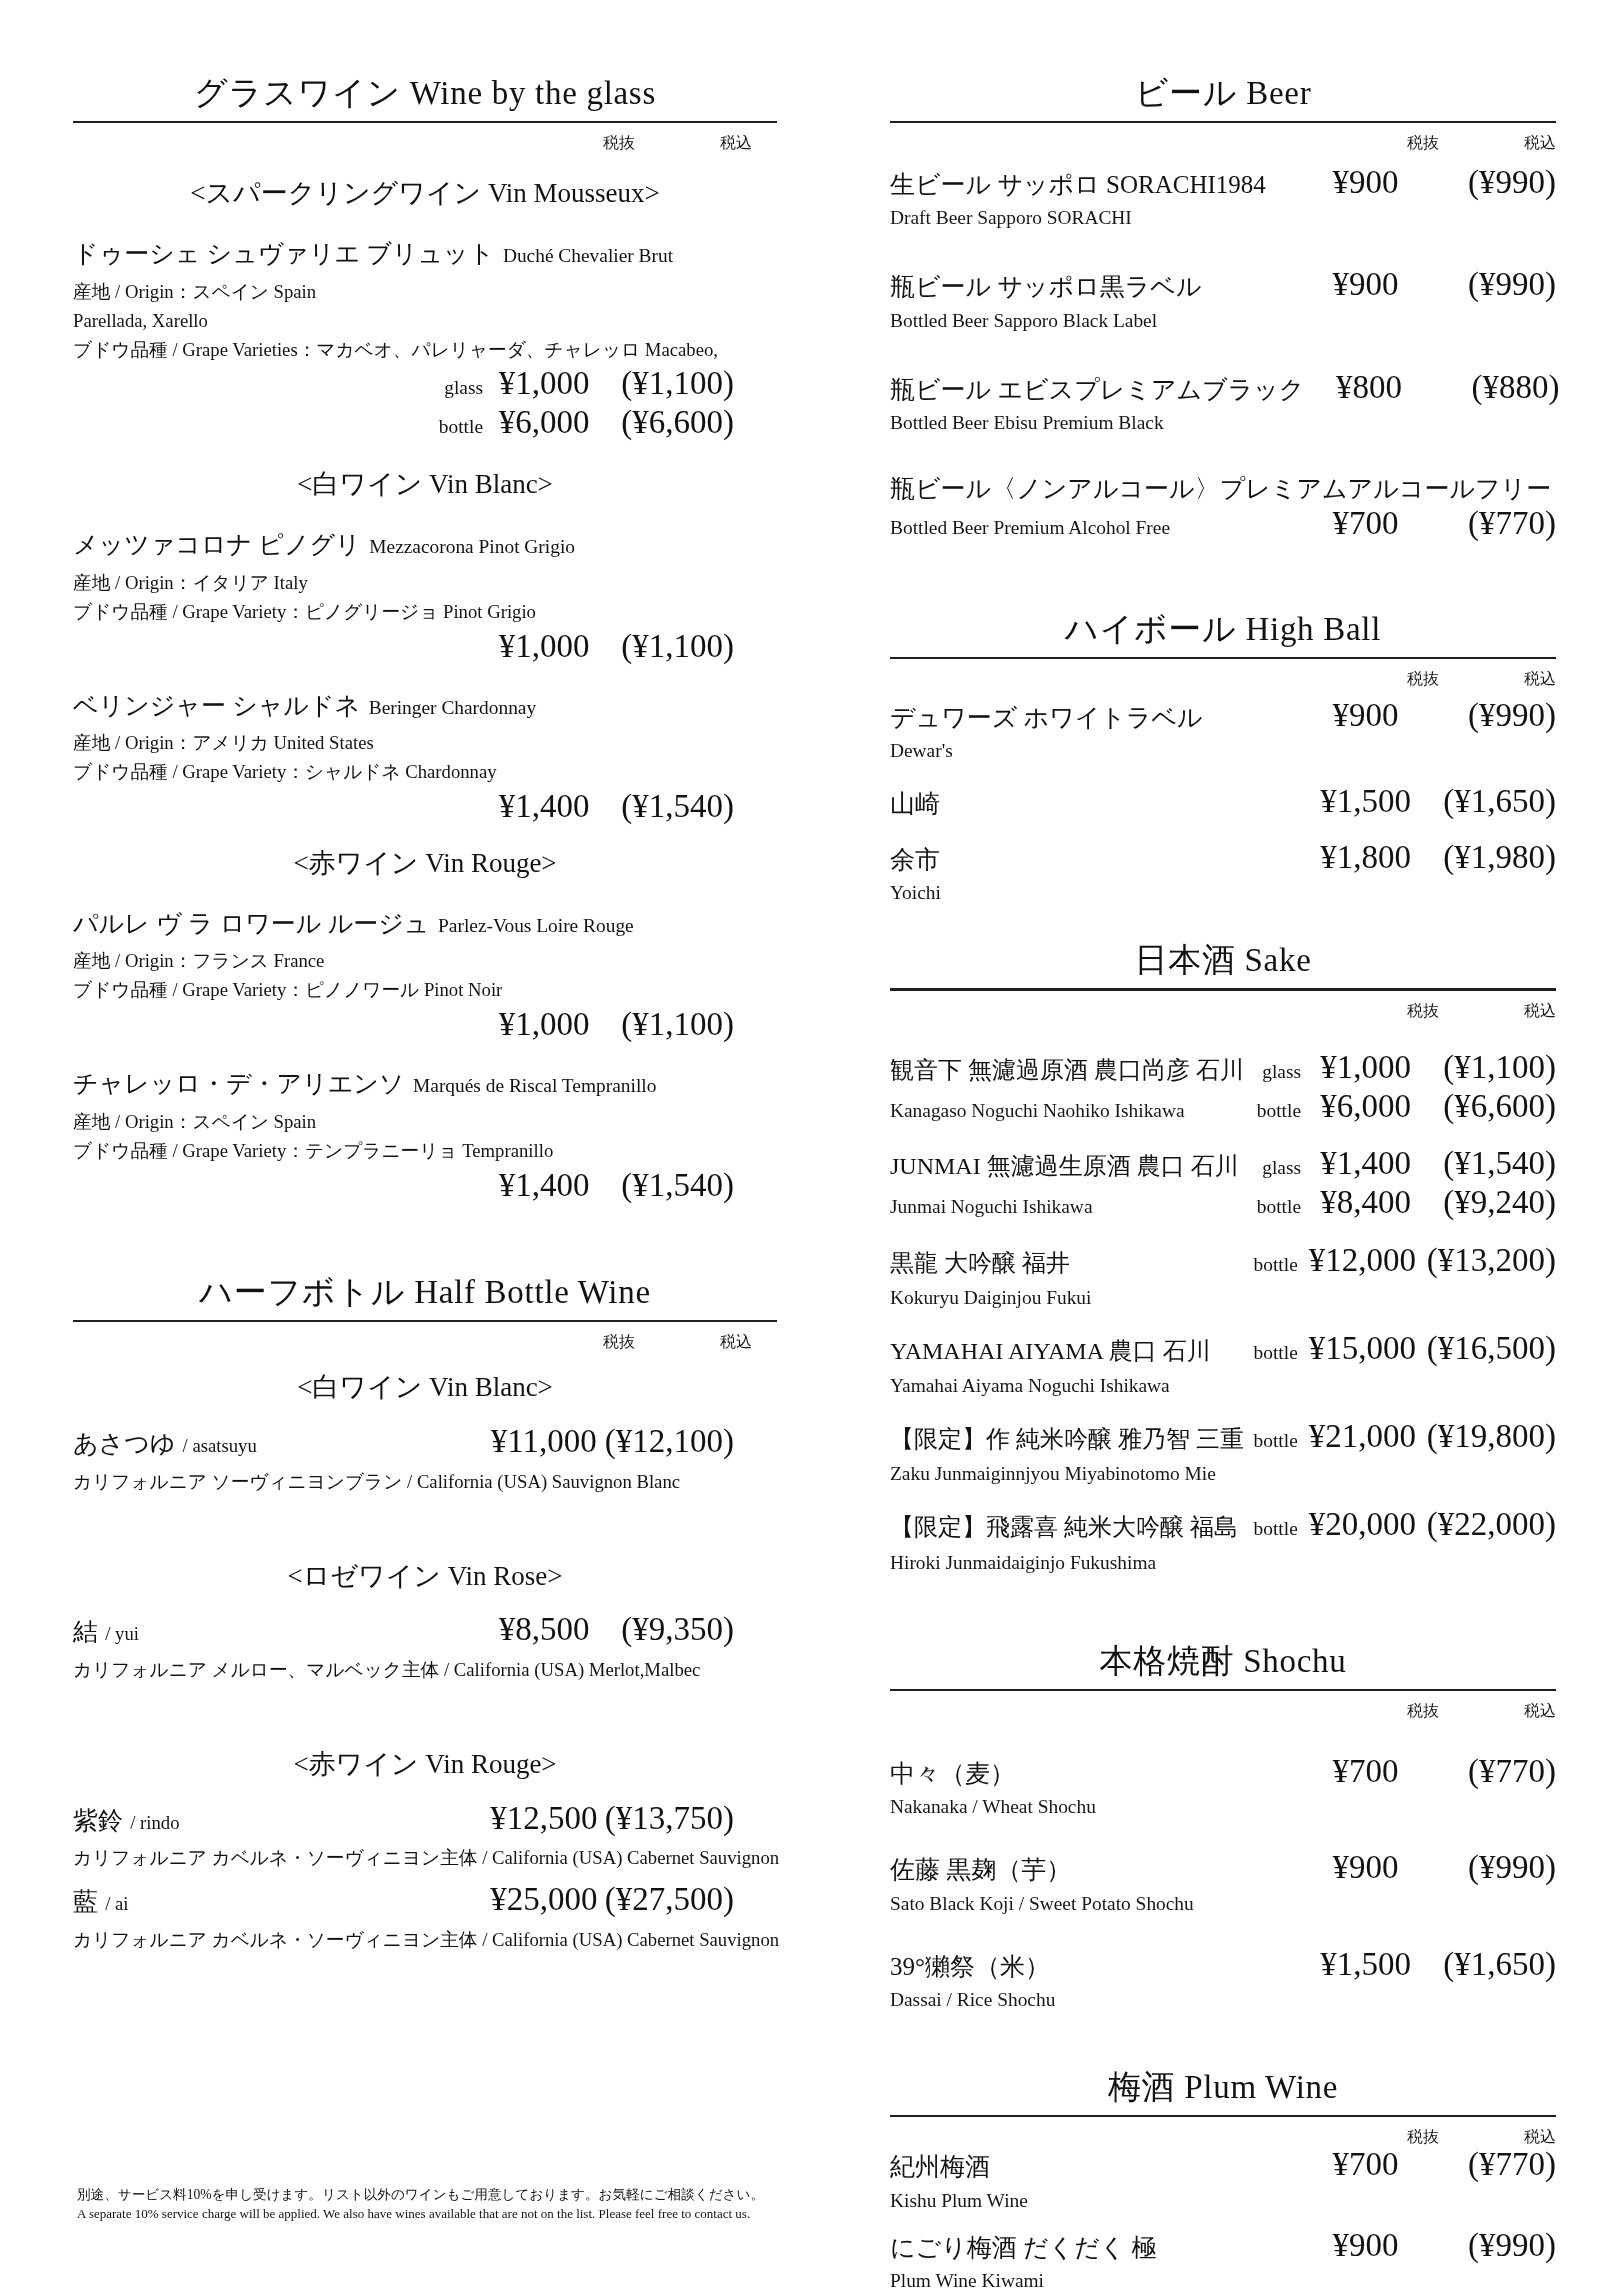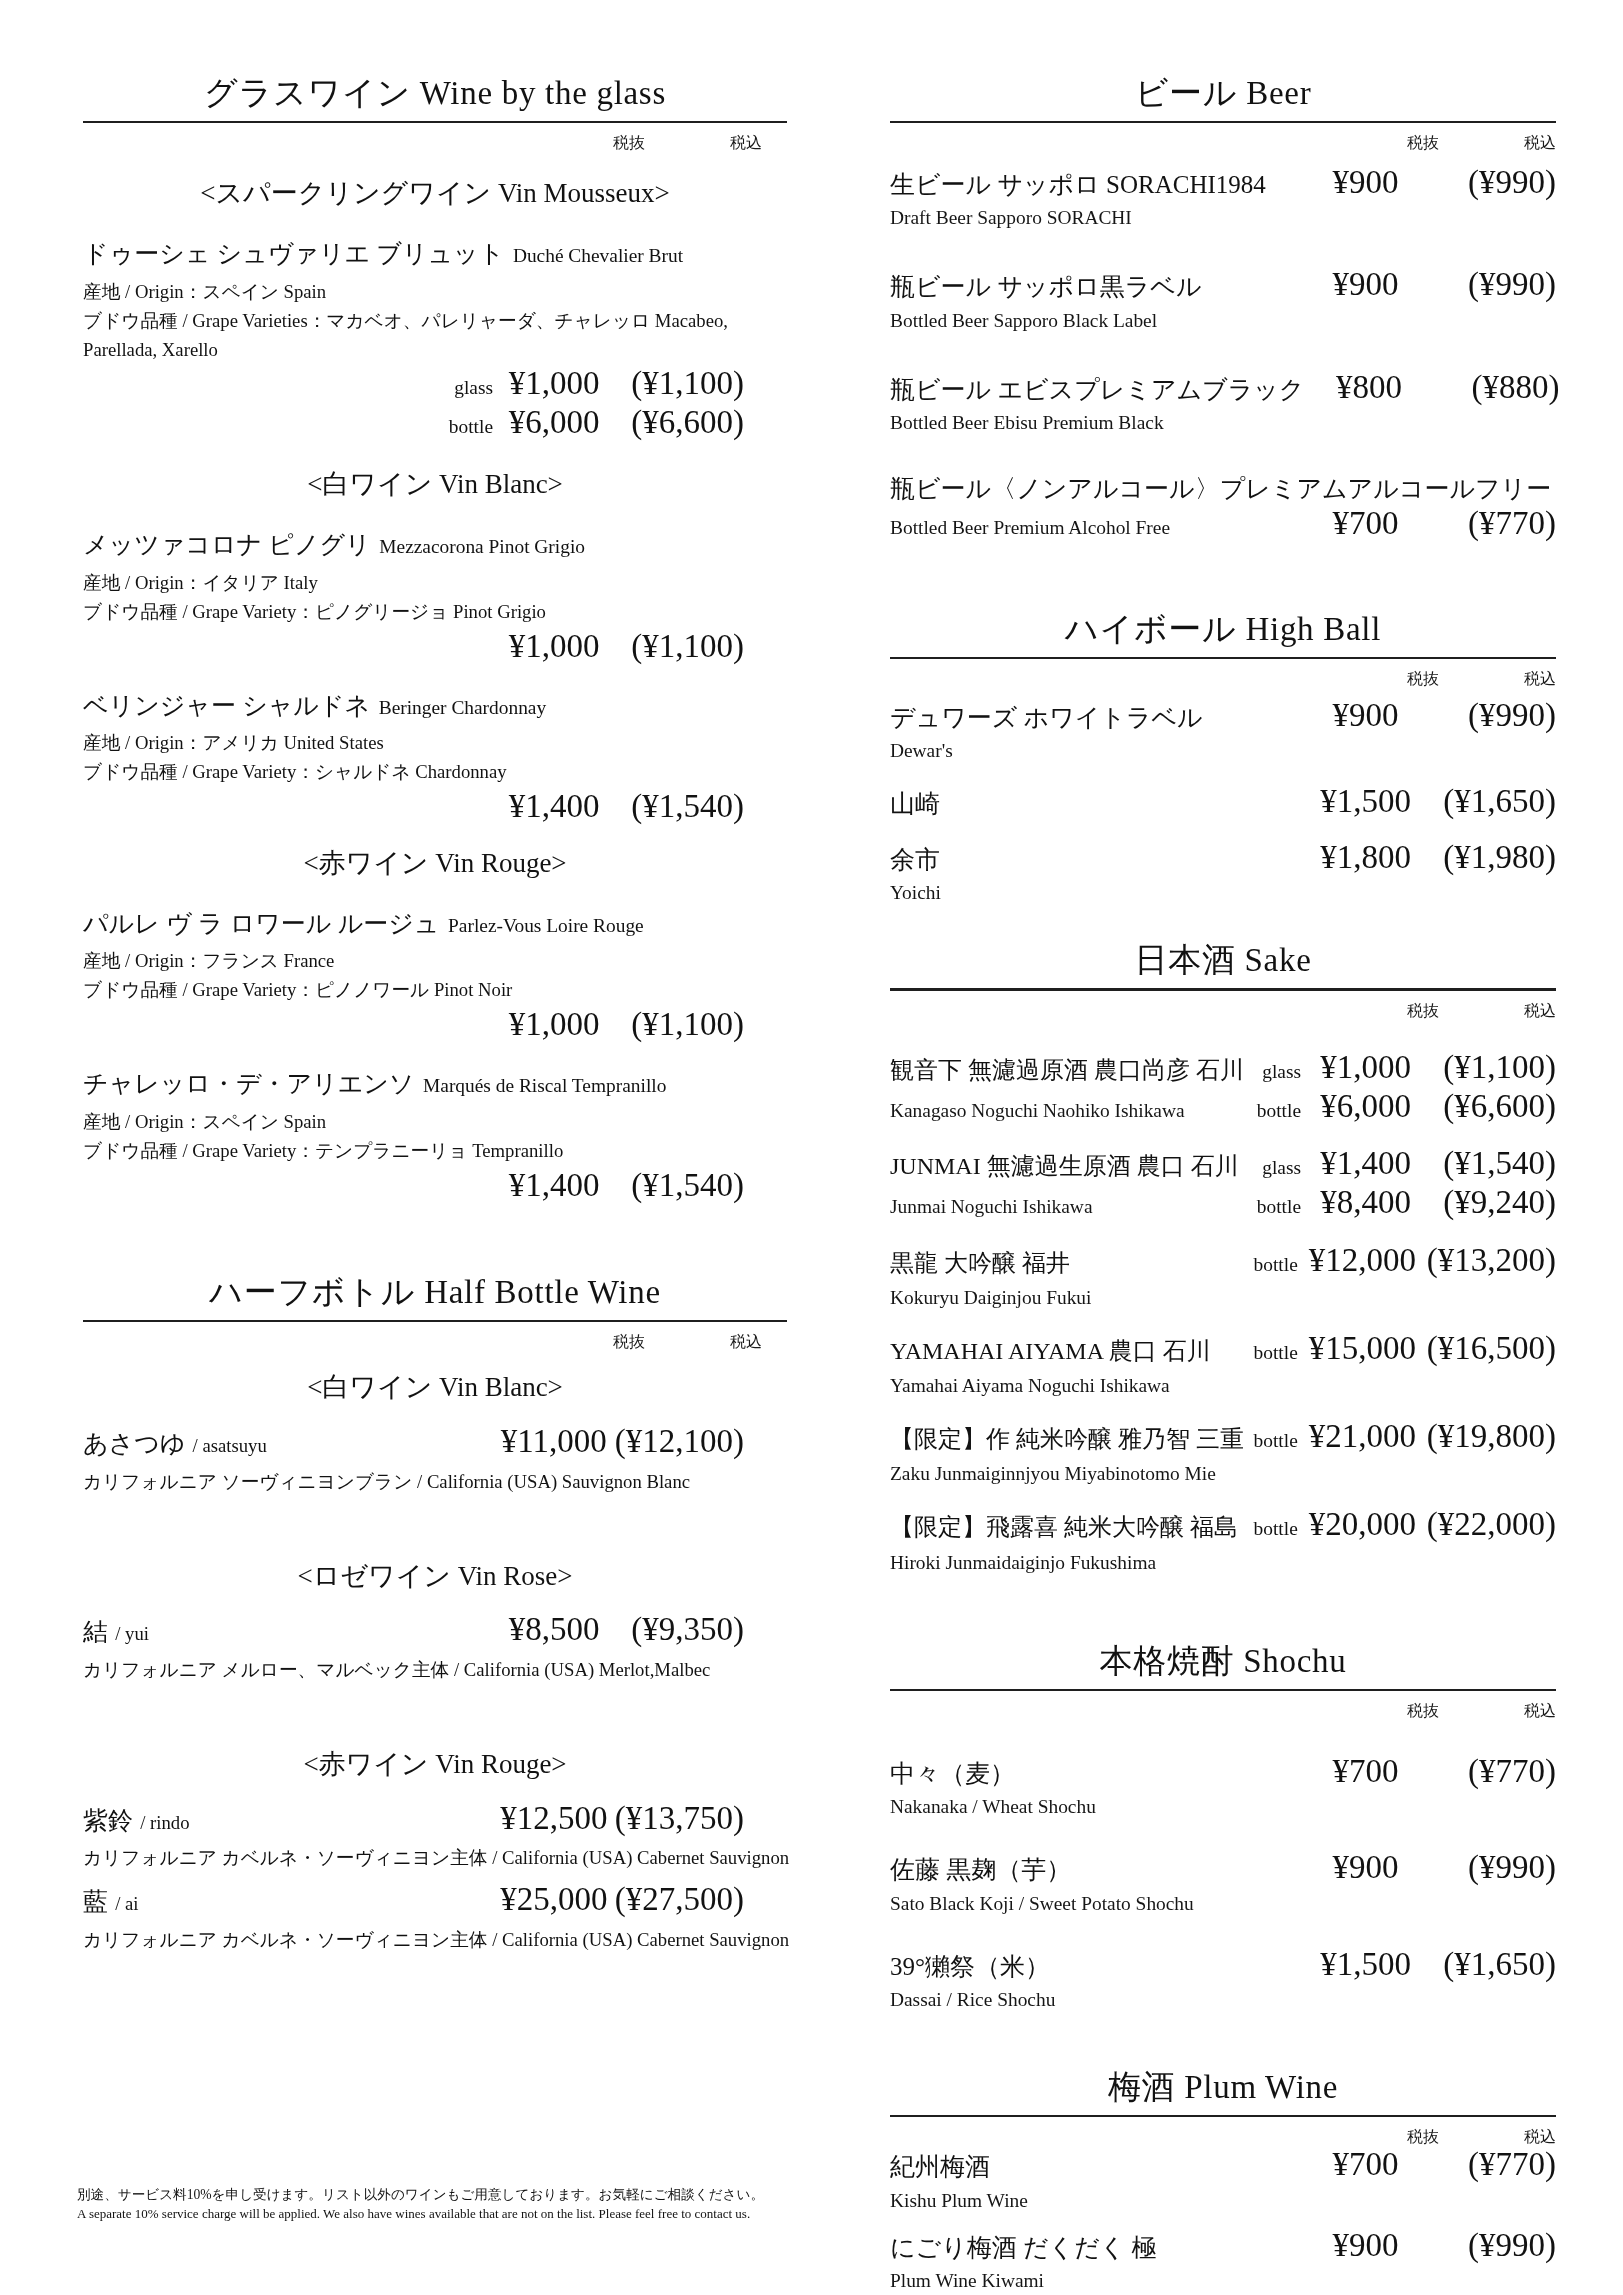"グラスワイン Wine by the glass" #col-left { left: 83px -> 73px }
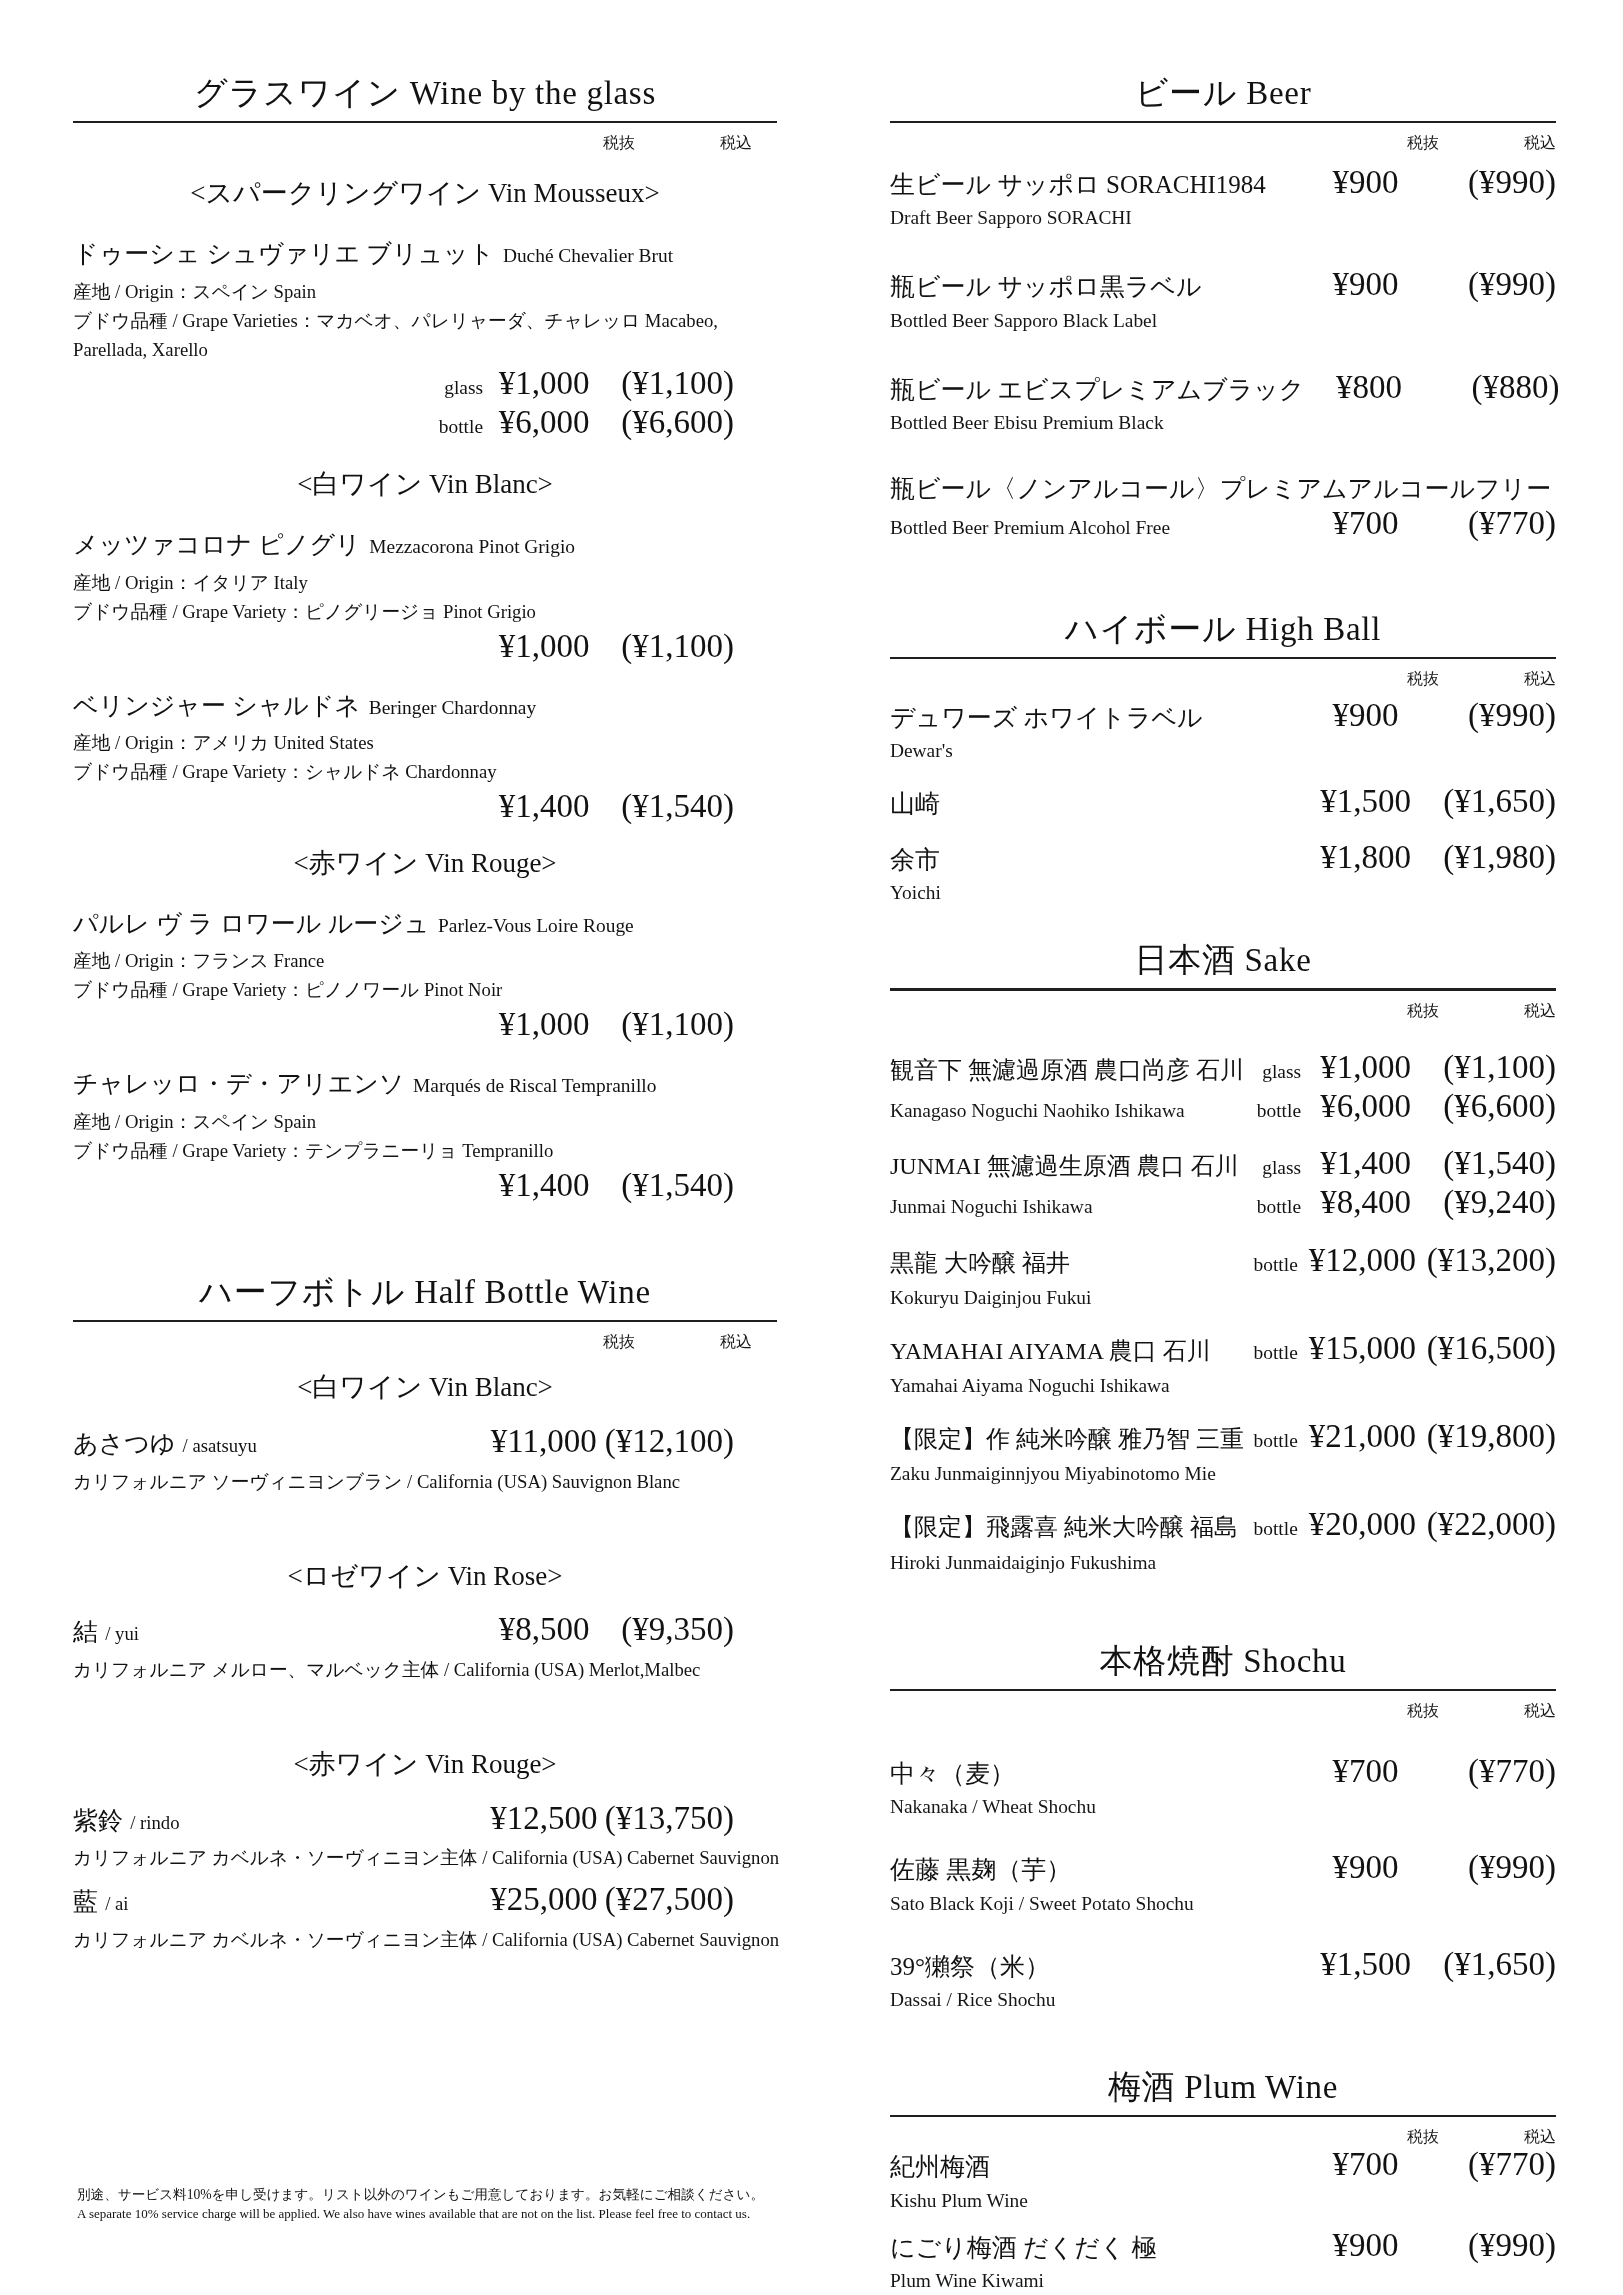"ブドウ品種 / Grape" div.detail { order: before "Parellada, Xarello" -> after "Parellada, Xarello" }
